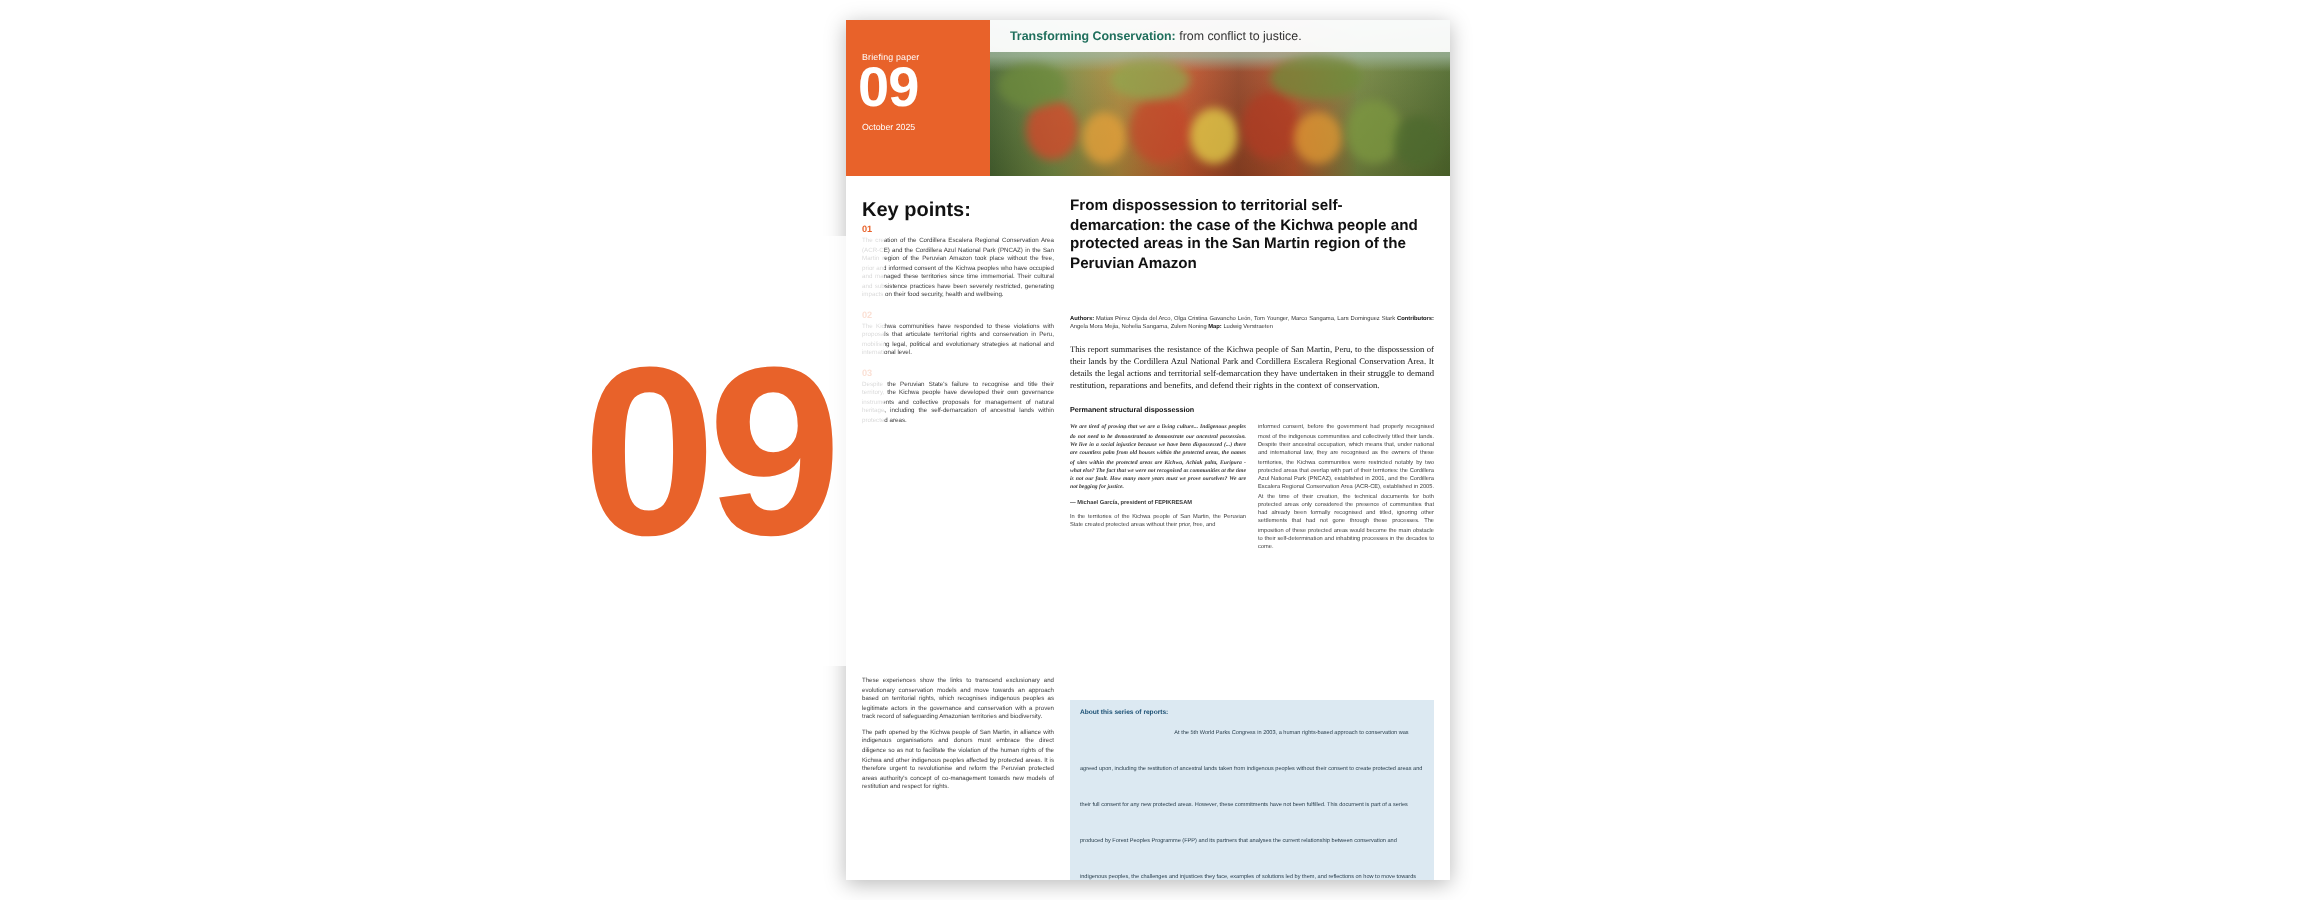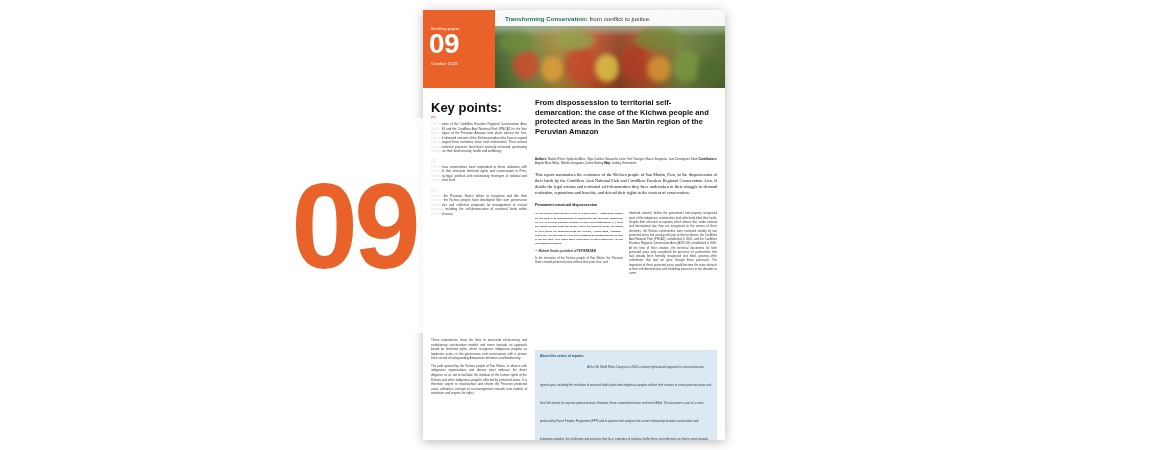"Key points:" .keypoints-title { font-size: 13px -> 10px }
